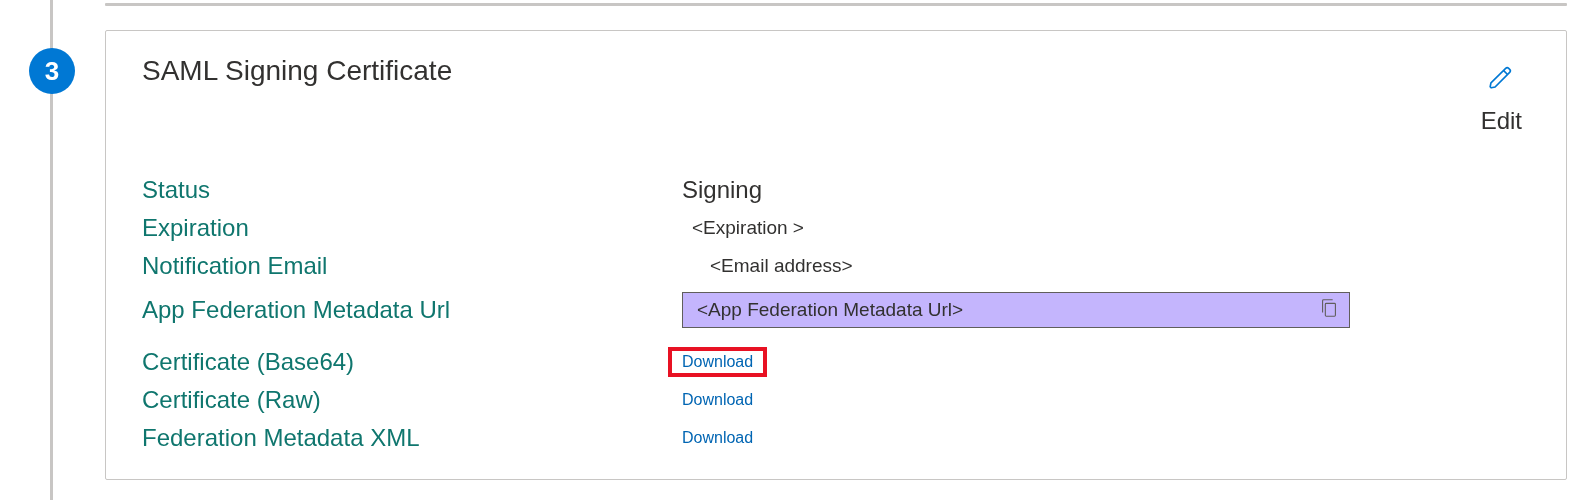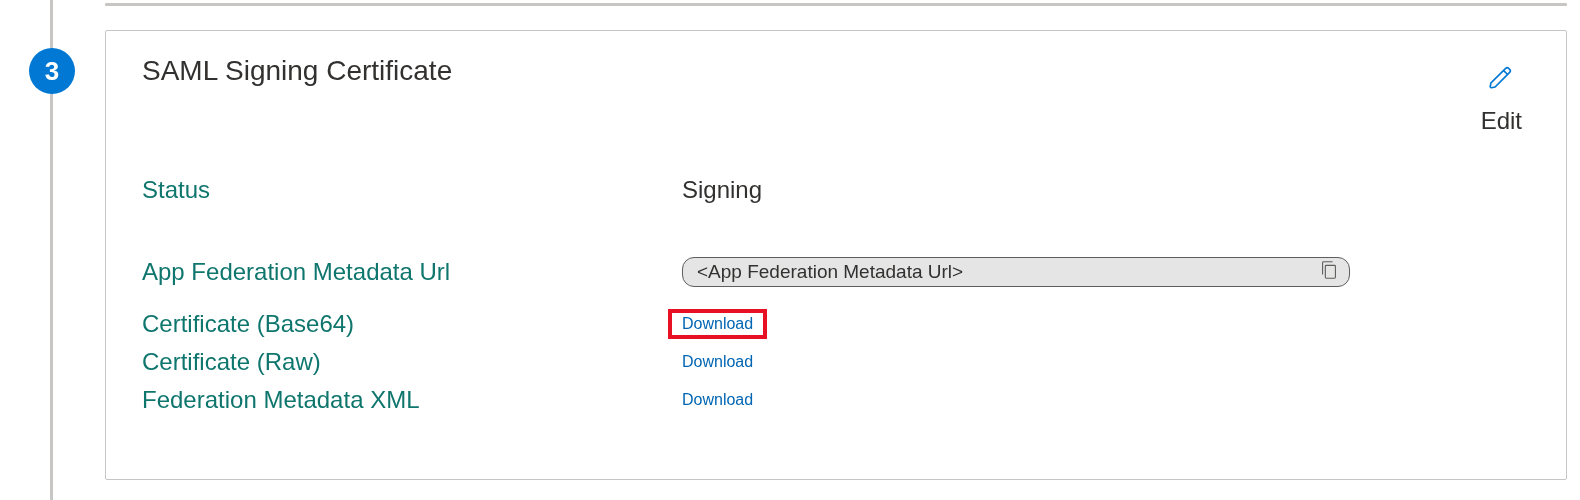"Expiration" div.row { html: none -> <div> <div>Expiration</div> <div>&lt;Expiration &gt;</div> </div> }
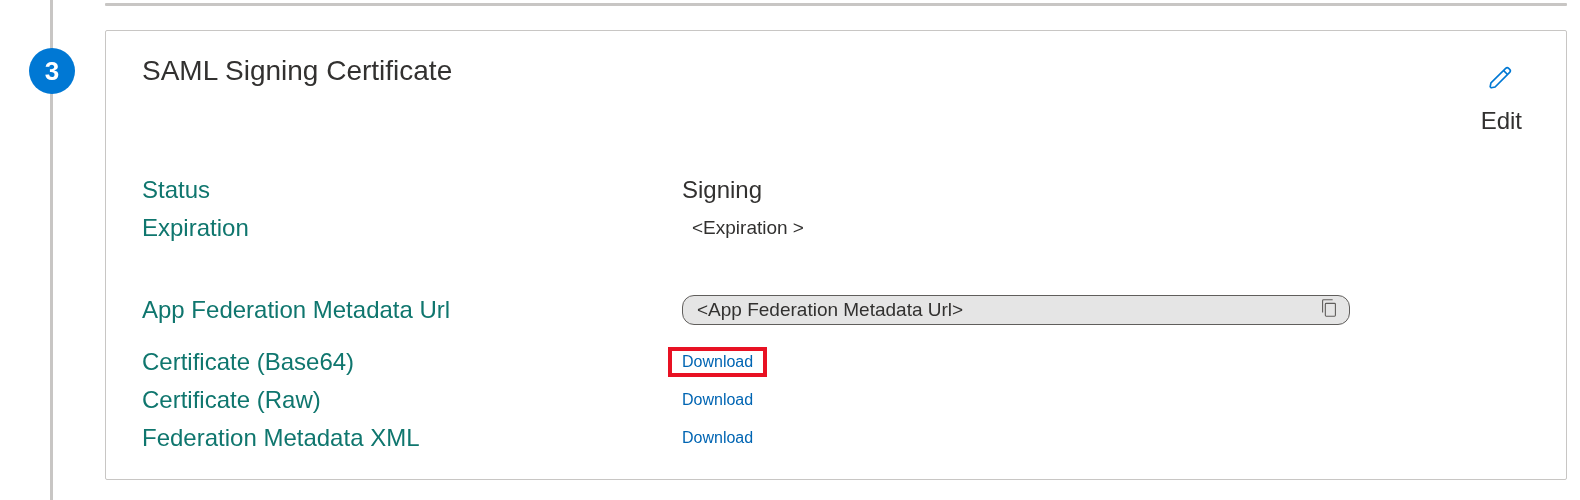"Notification Email" div.label { html: none -> <div>Notification Email</div> }
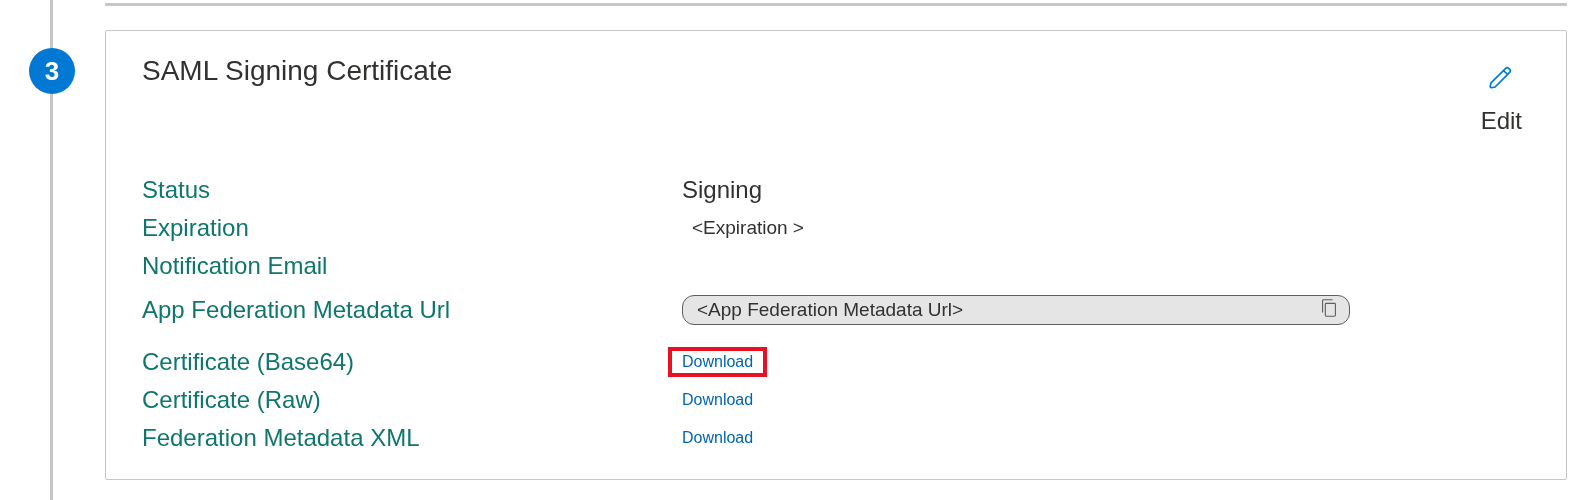"<Email address>" div.value { html: none -> <div>&lt;Email address&gt;</div> }
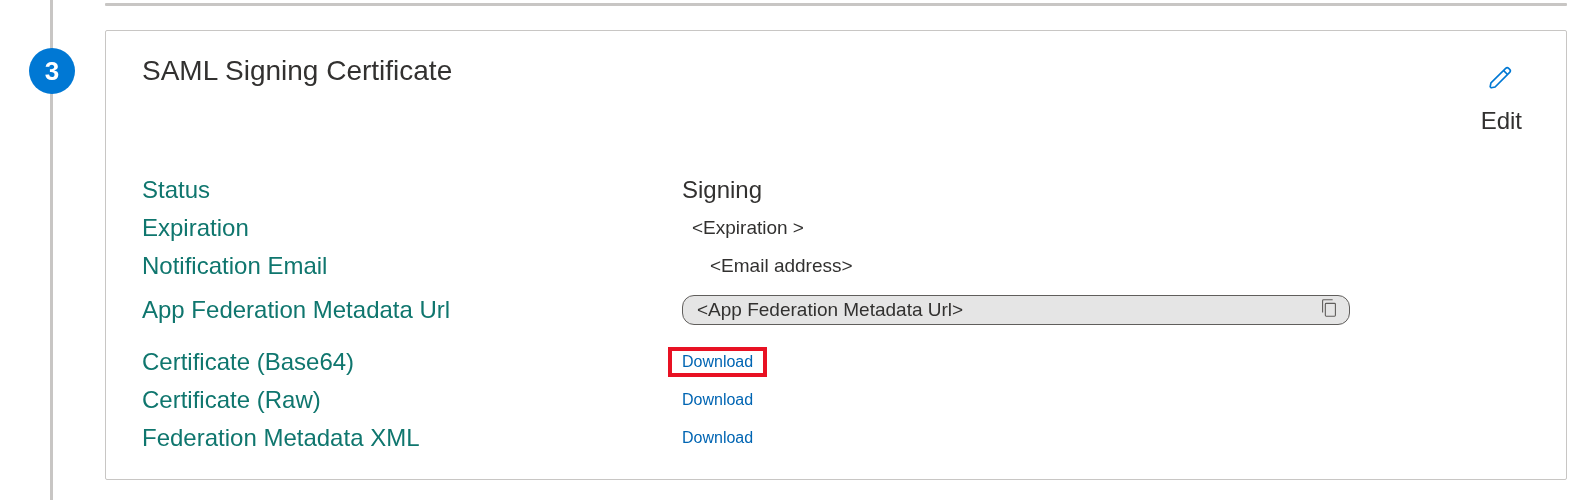"<App Federation Metadata Url>" .url-field { background: #e5e5e5 -> #c4b5fd; border-radius: 12px -> 0; height: 30px -> 36px }
